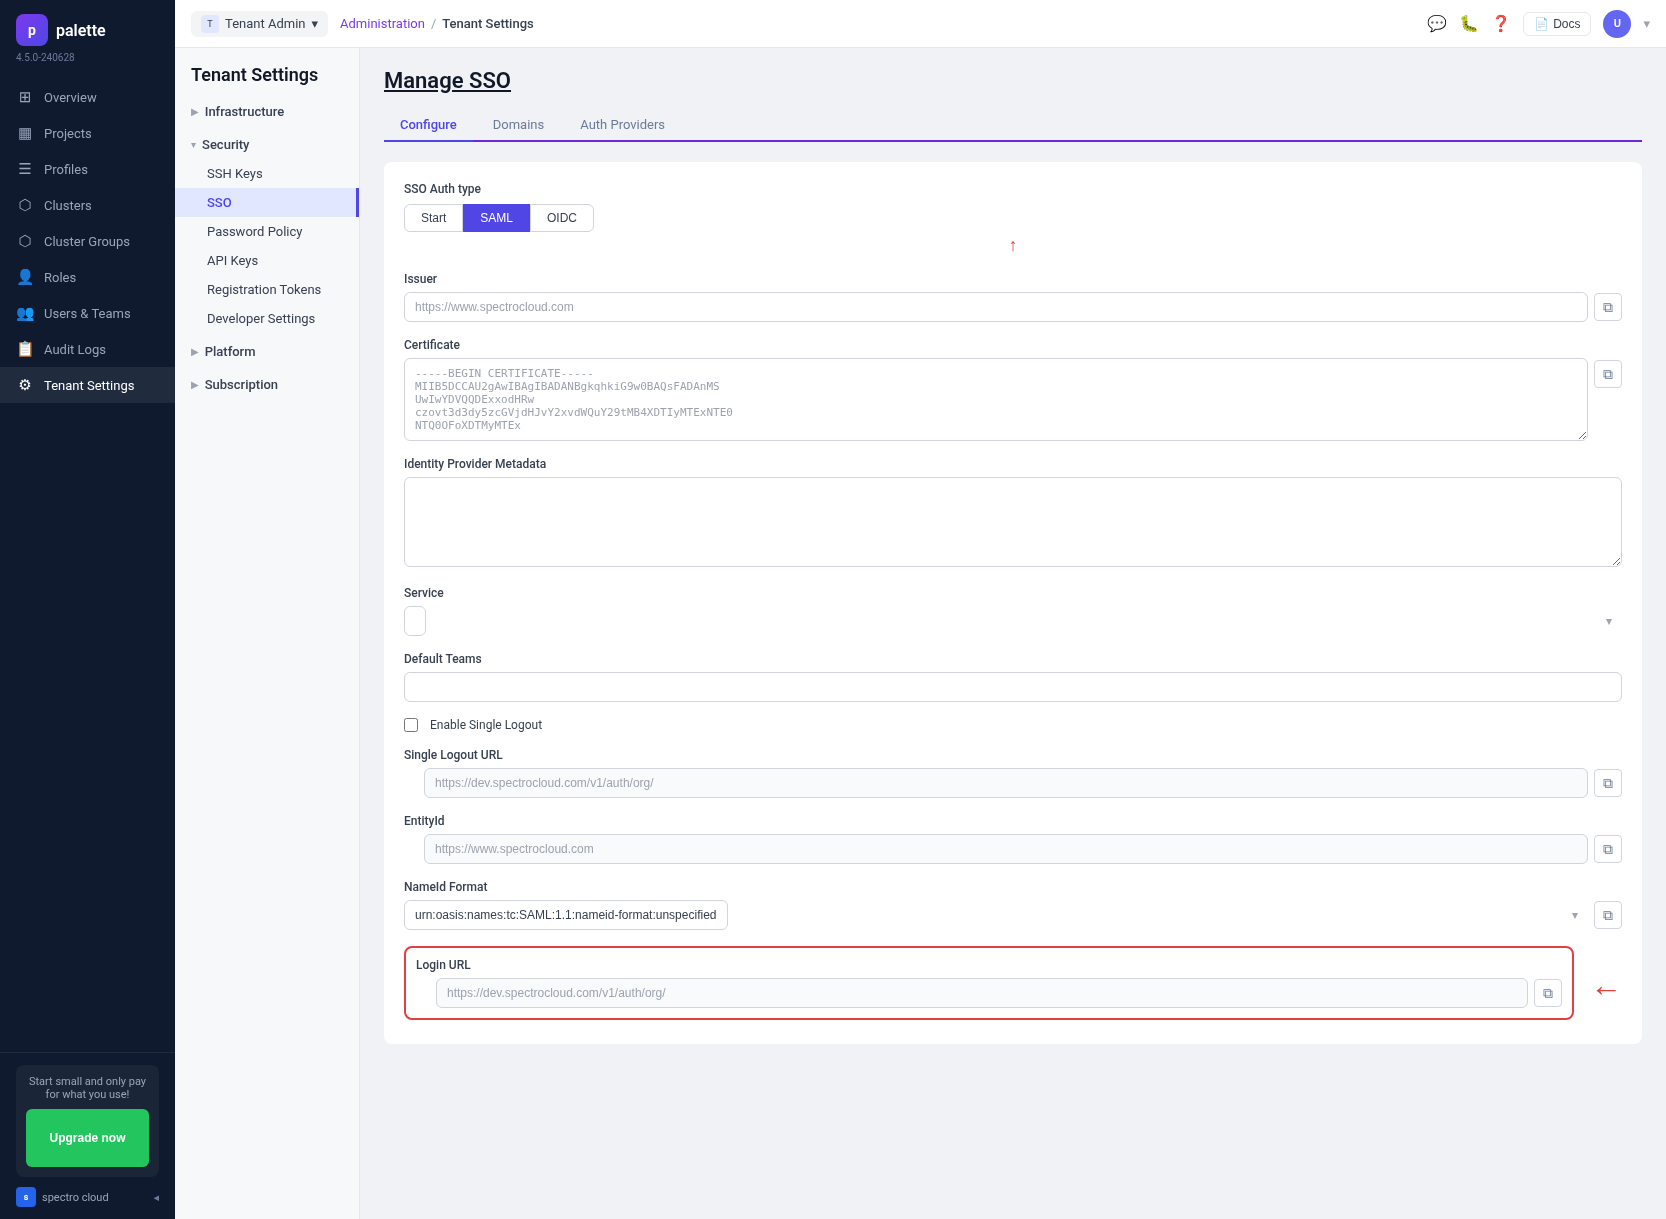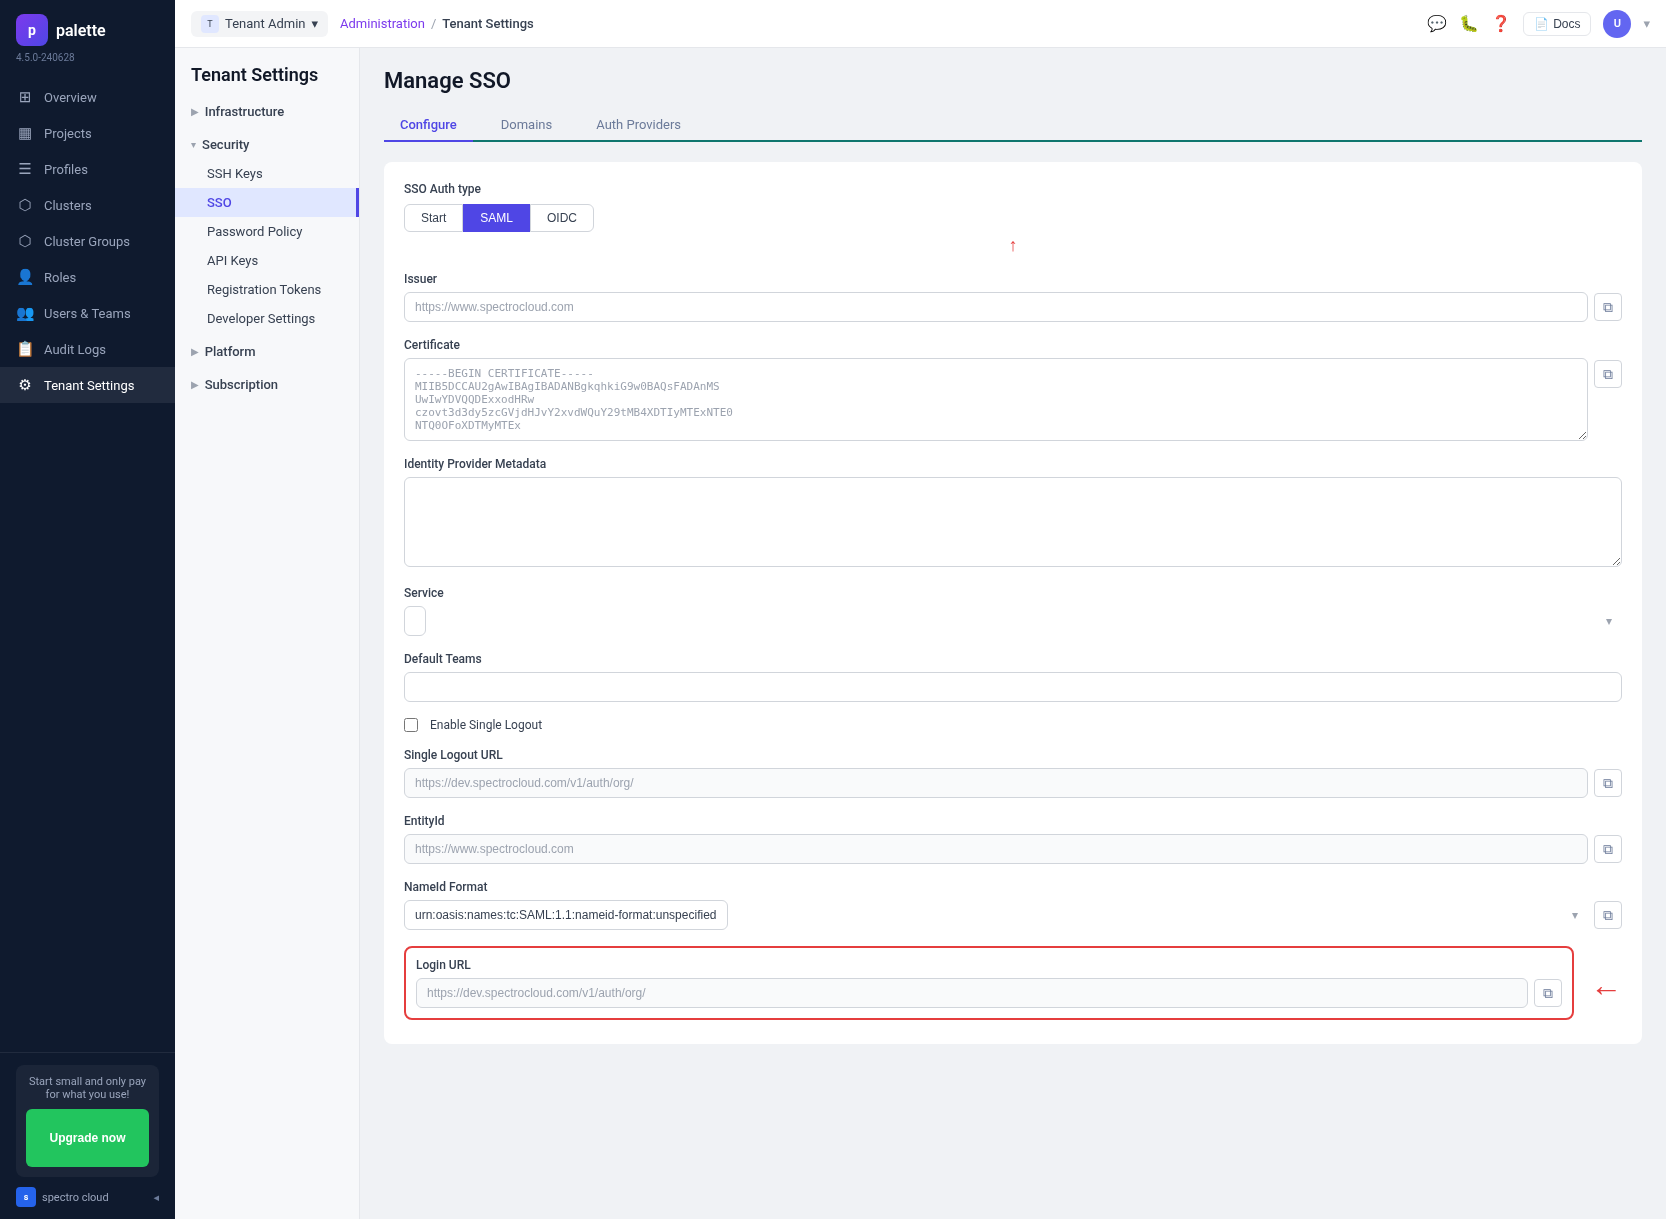"Manage SSO" .page-title { text-decoration: none -> underline }
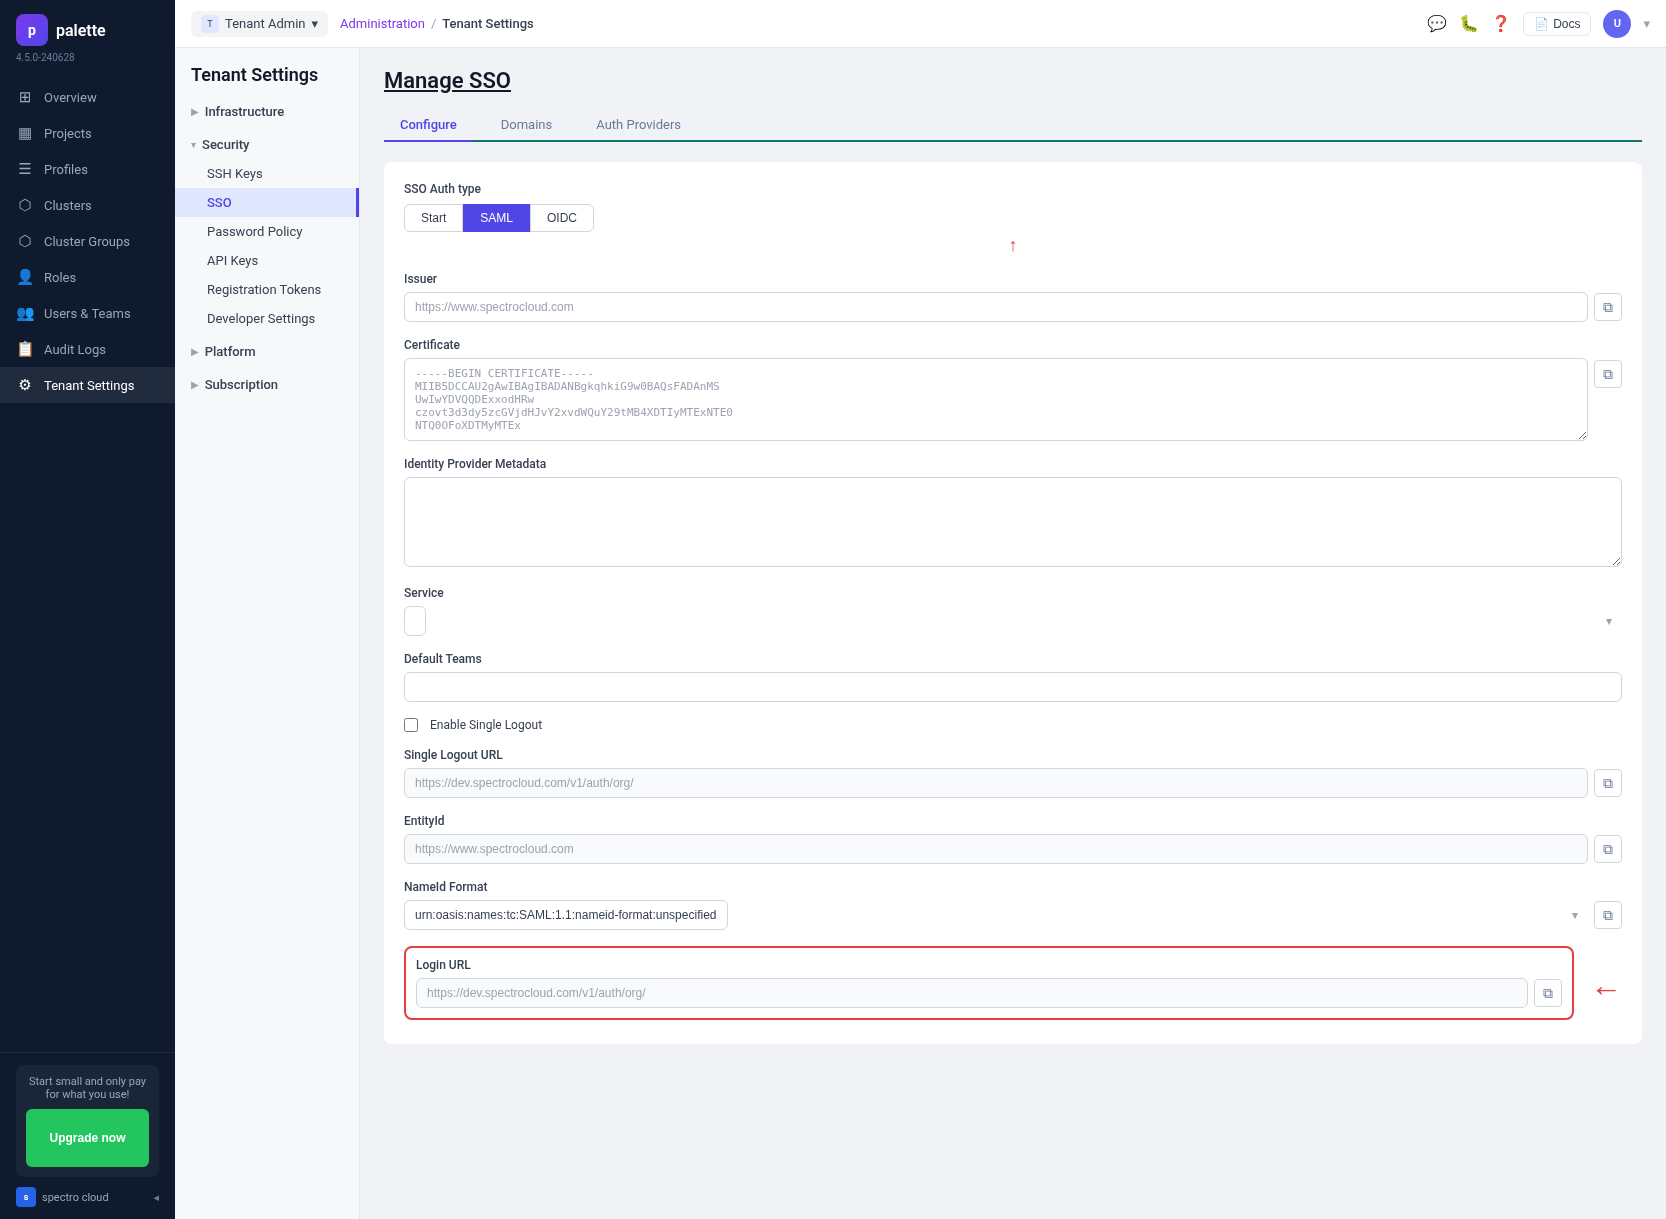"Configure" .tabs-row { border-bottom: 2px solid #0f766e -> 2px solid #6d28d9; gap: 12px -> 4px }
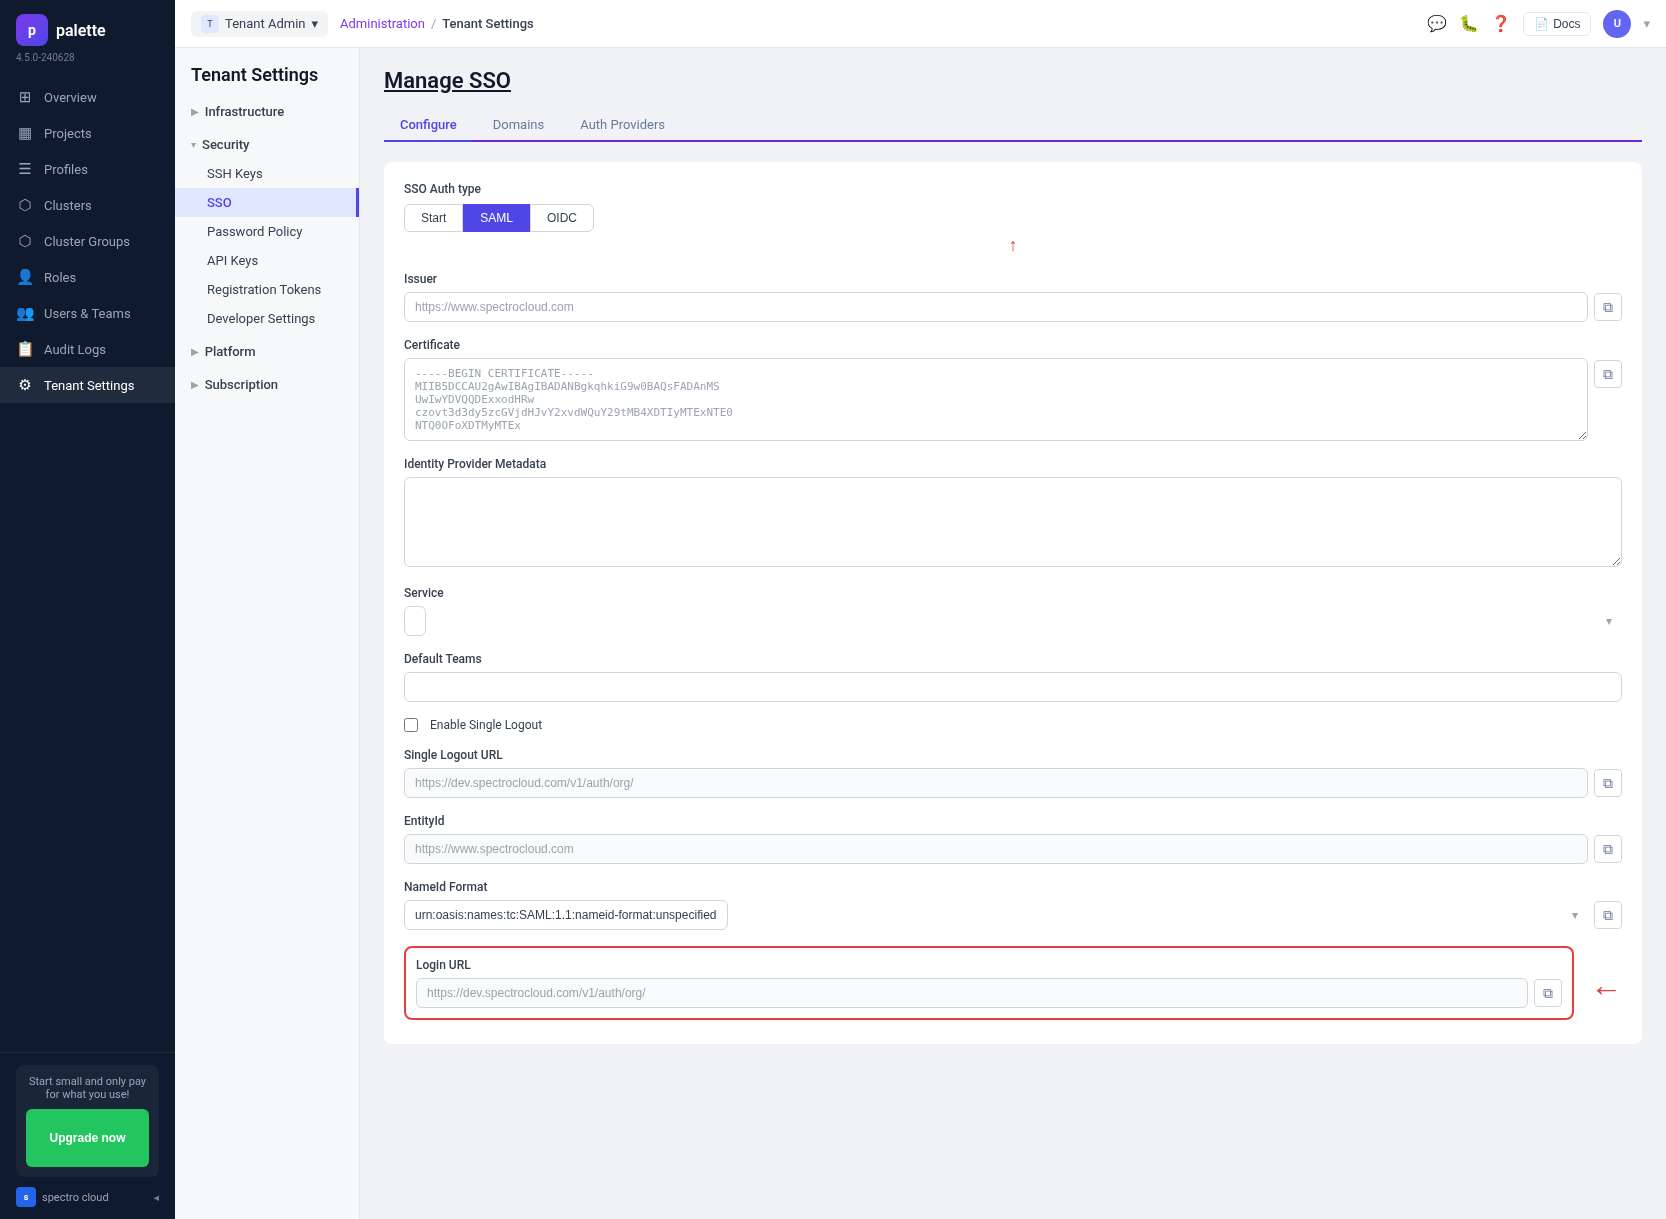"https://dev.spectrocloud.com/v1/auth/org" .field-input.readonly { margin-left: none -> 20px }
